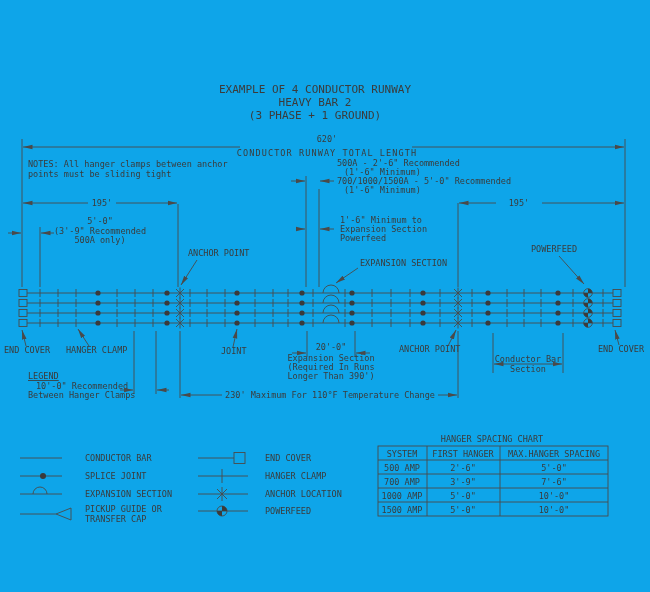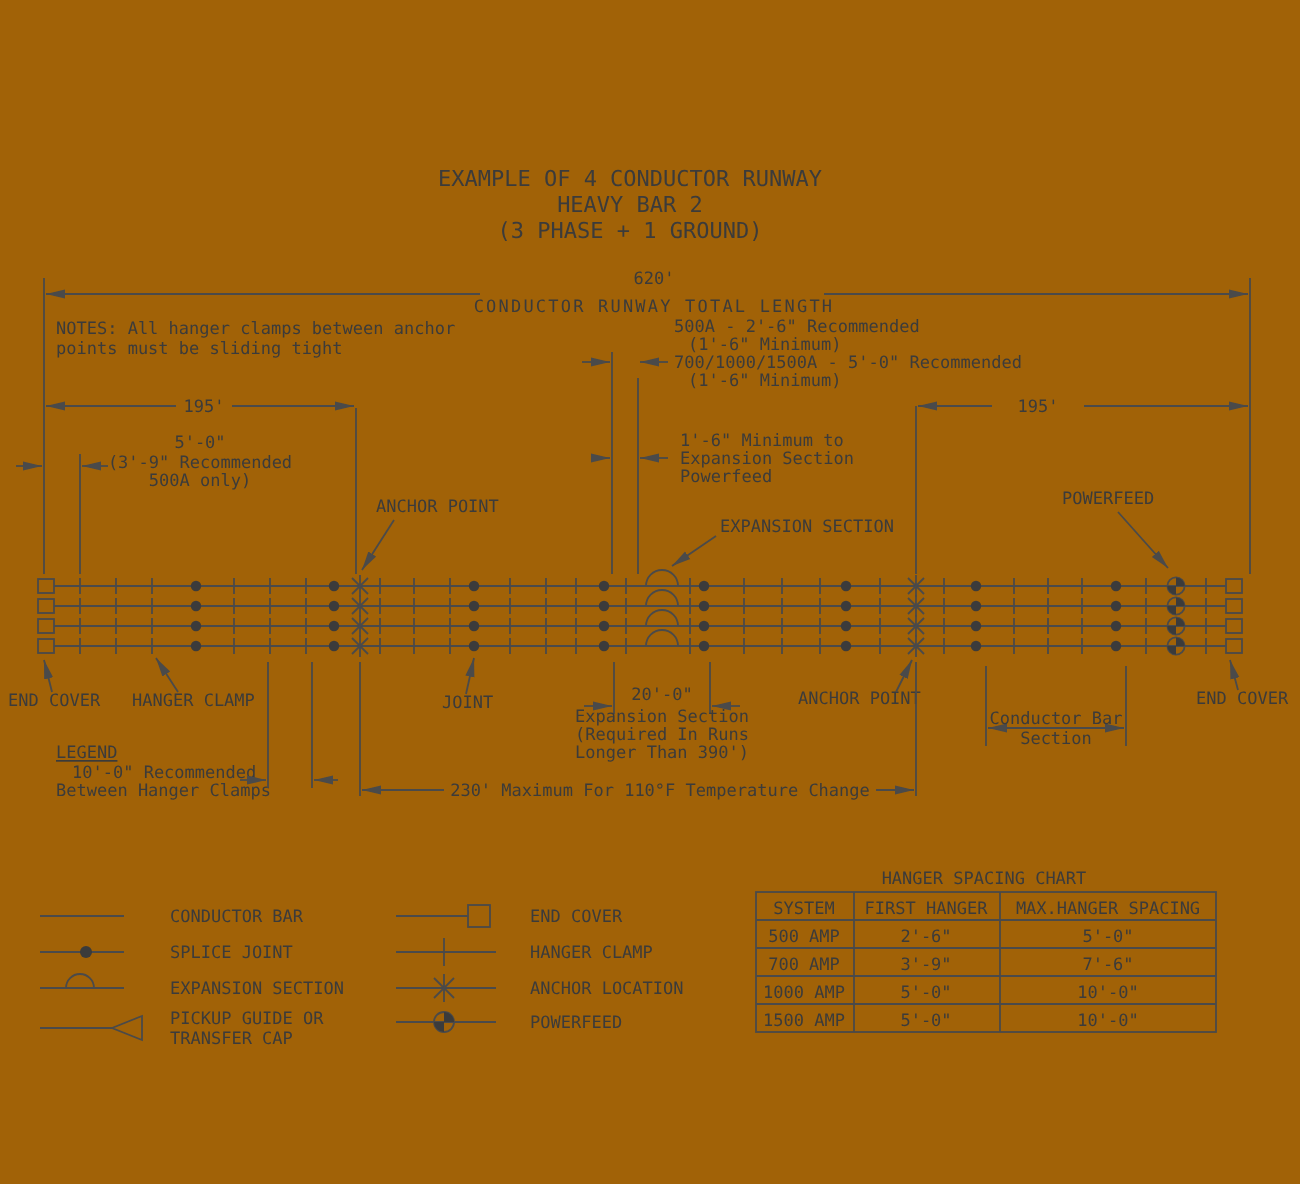"EXAMPLE OF 4 CONDUCTOR RUNWAY" .page { background: #a16207 -> #0ea5e9 }
